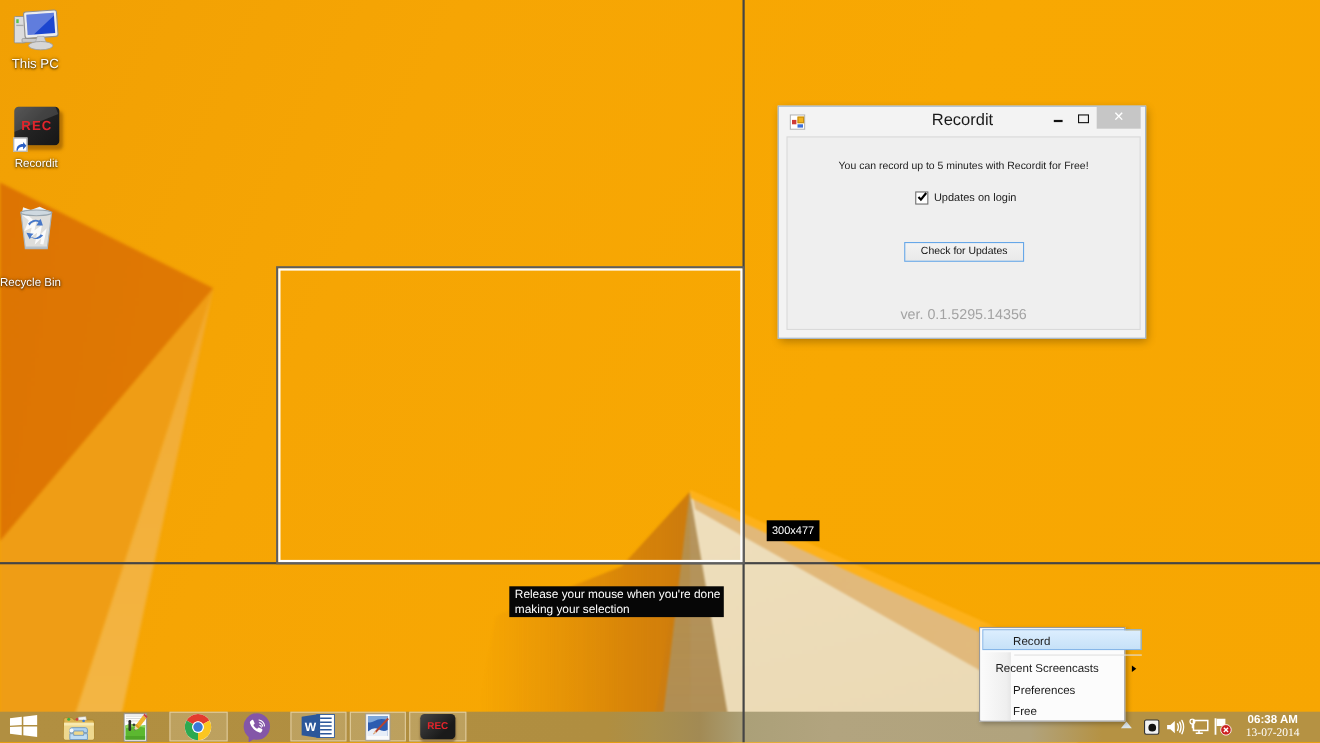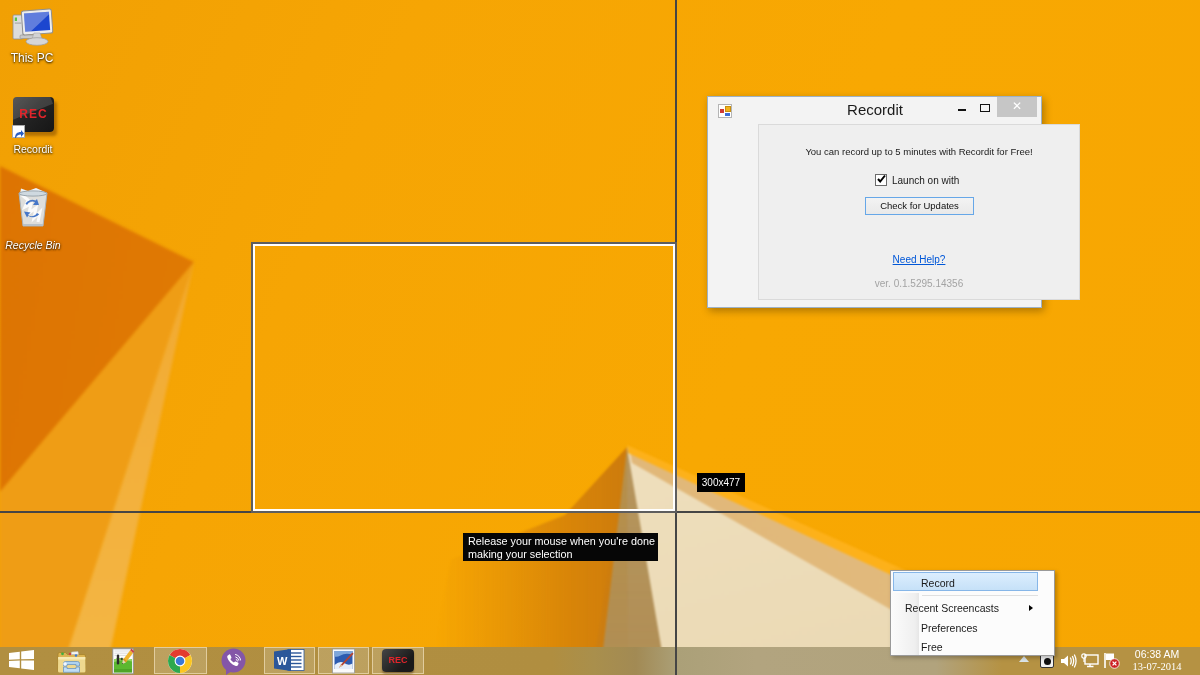"You can record up to" div.abs { margin-left: 43px -> none }
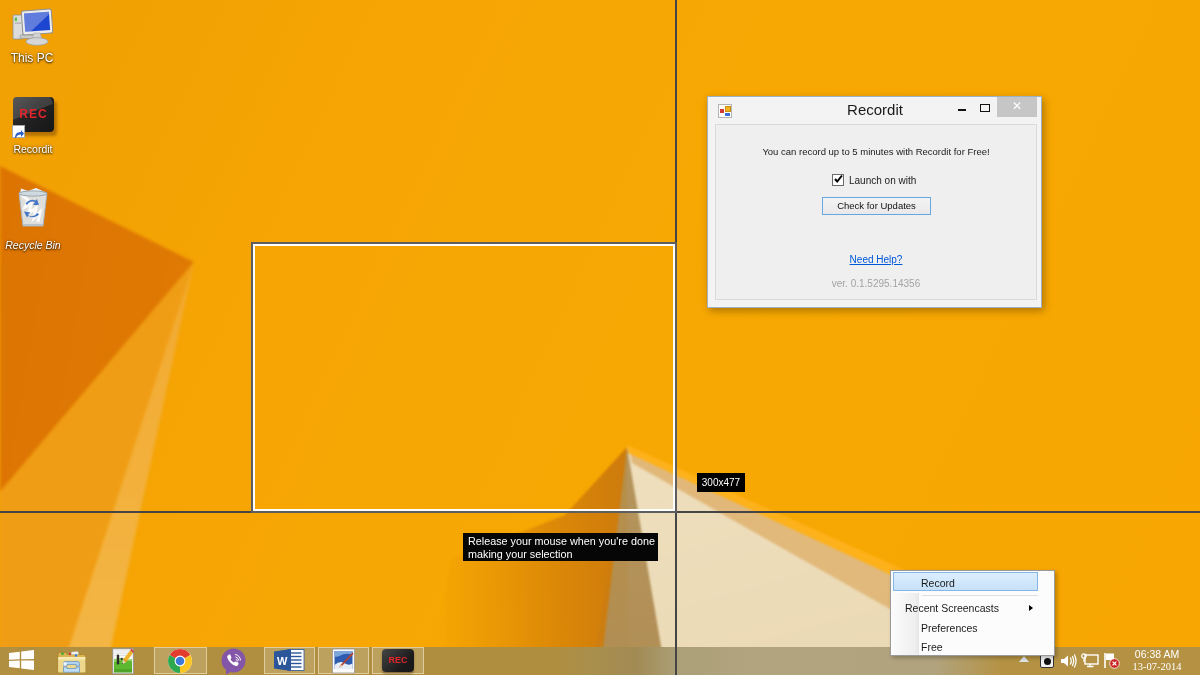"Launch on with" div.abs { text: Launch on with -> Updates on login }
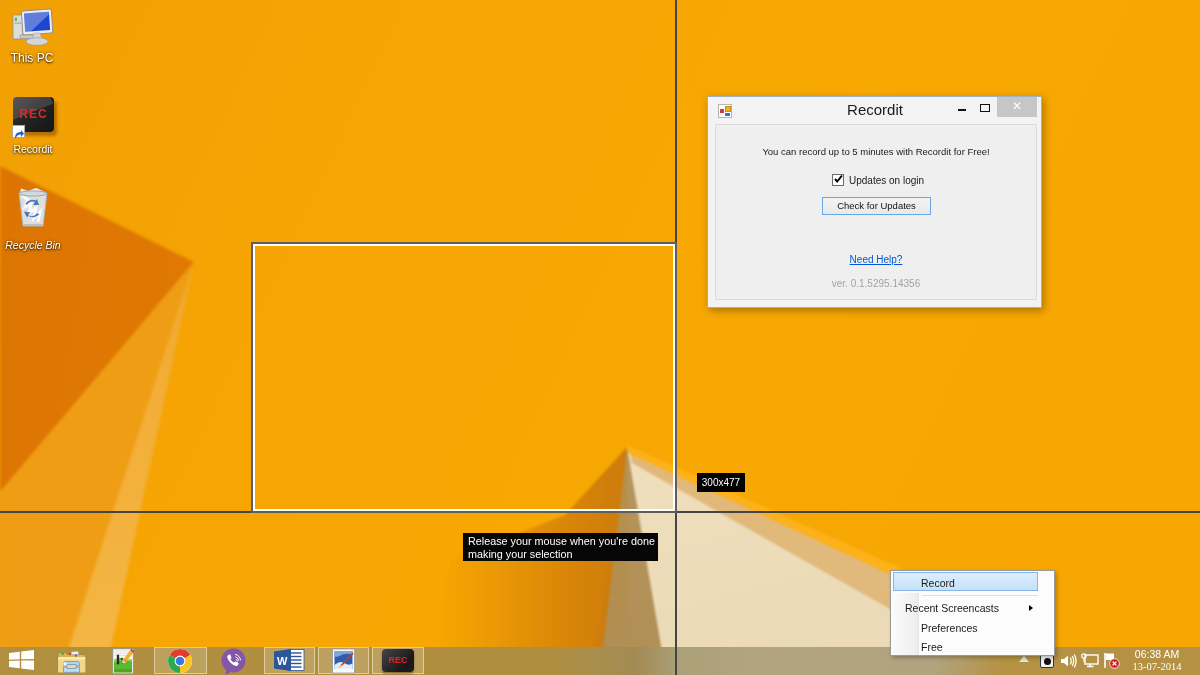"Check for Updates" div.abs { top: 72px -> 95px }
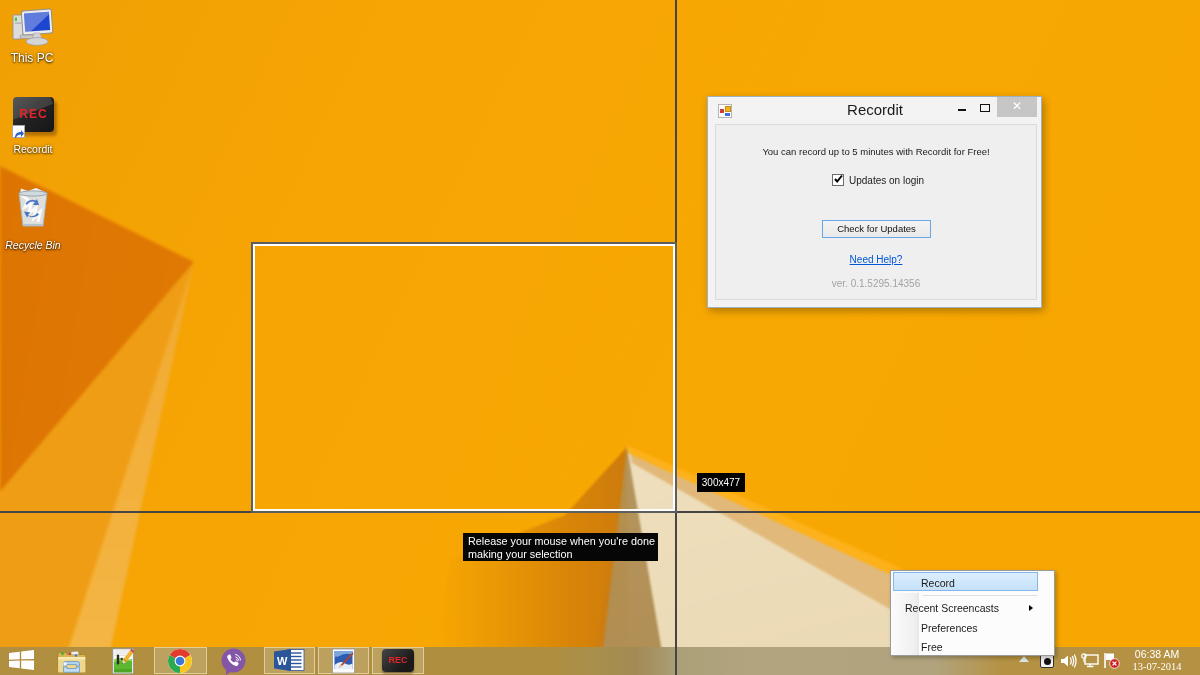"Recycle Bin" div.abs { font-style: italic -> none; text-align: center -> none; top: 239px -> 251px }
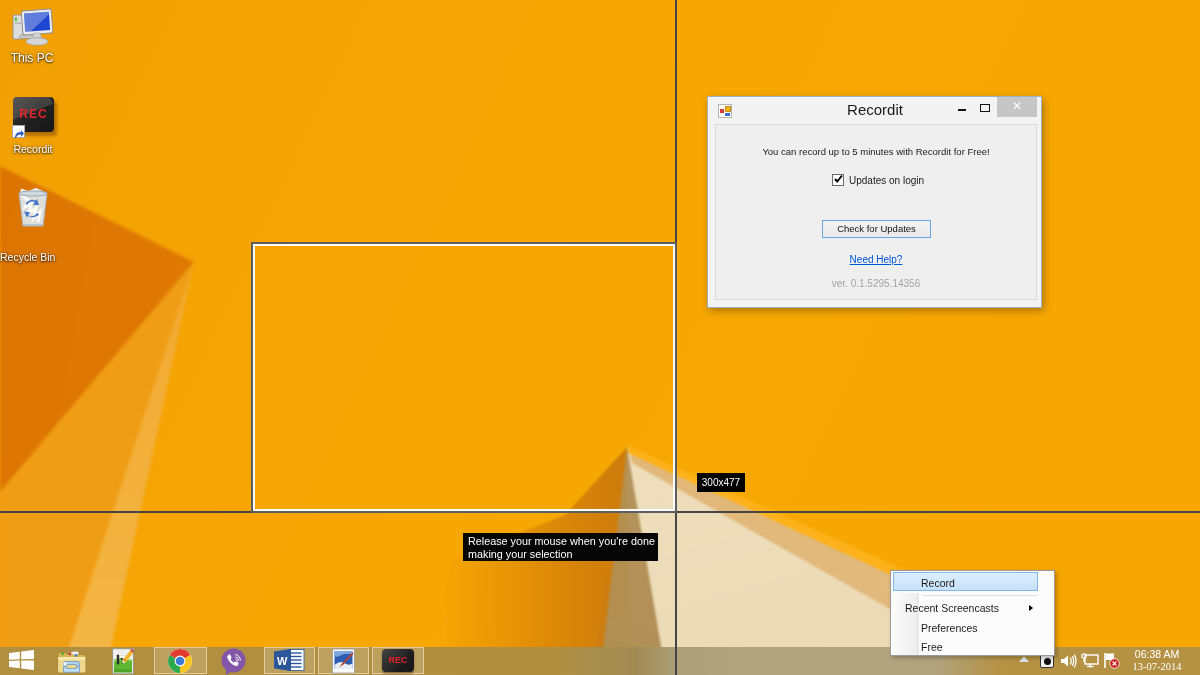"Need Help?" div.abs { html: <div><span>Need Help?</span></div> -> none }
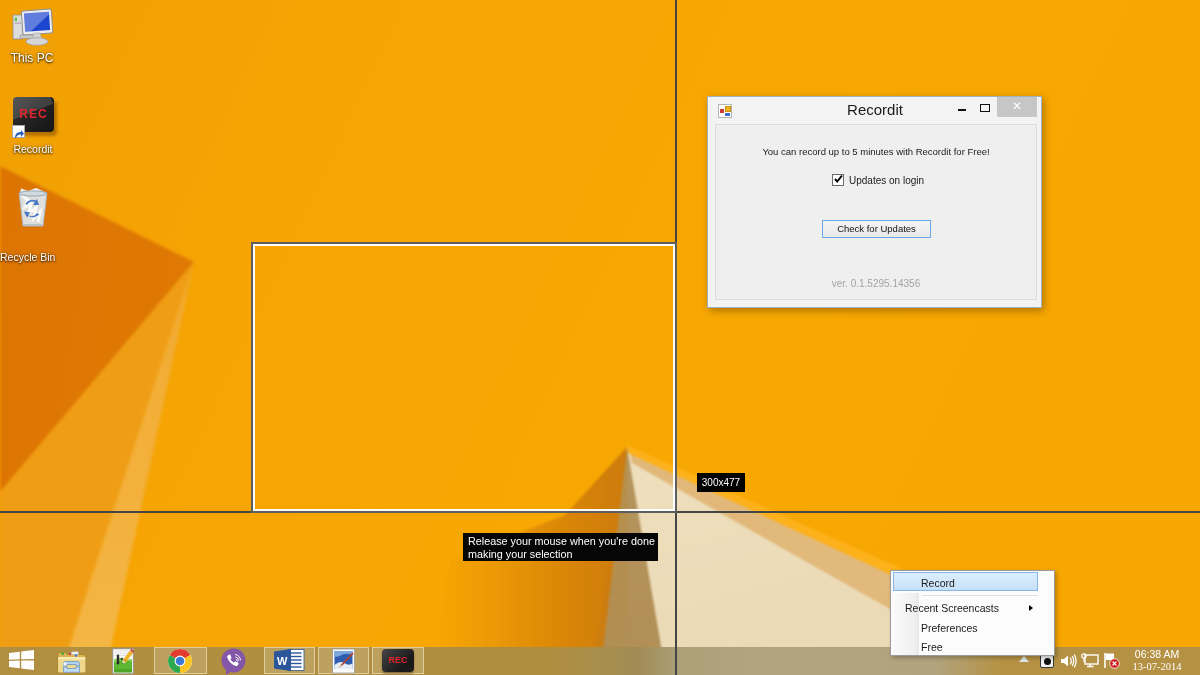"ver. 0.1.5295.14356" div.abs { font-size: 10px -> 13px }
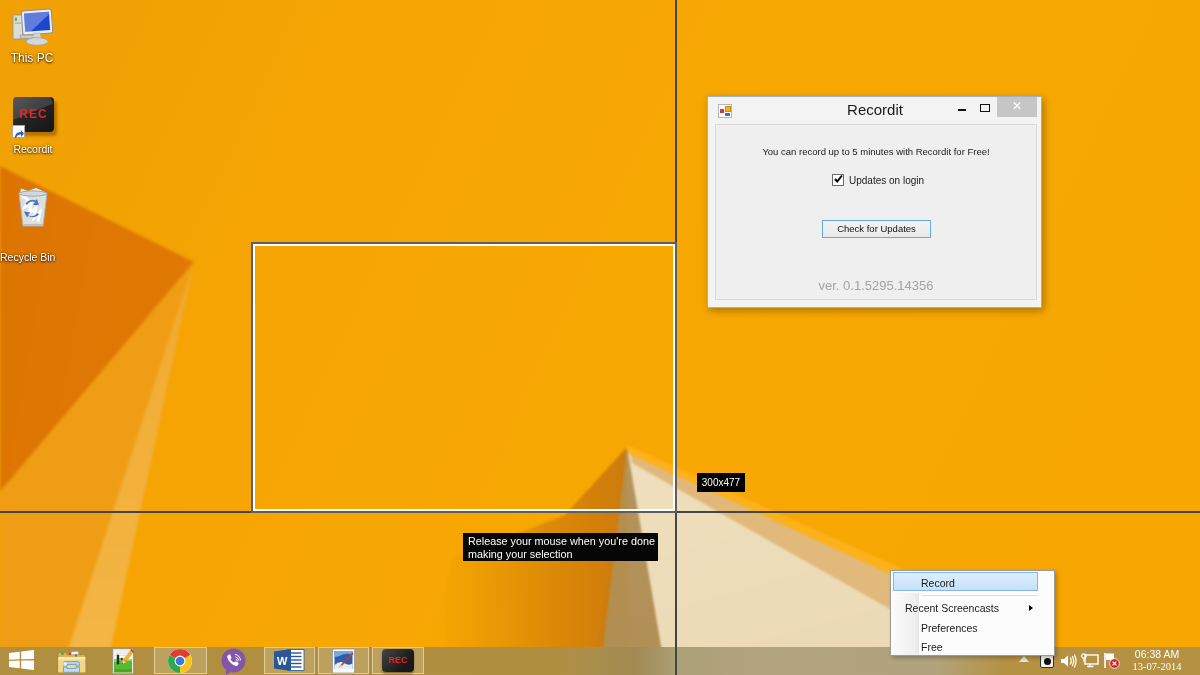"Record" div.abs { width: 165px -> 133px }
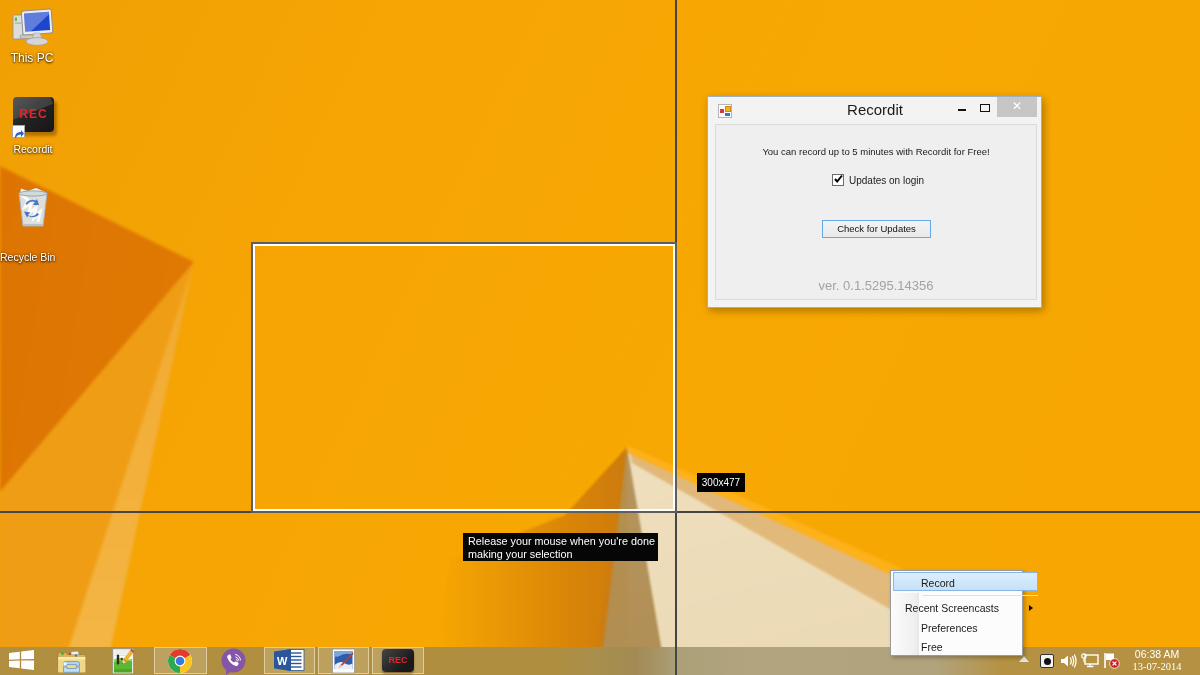"06:38 AM" div.abs { font-weight: none -> bold }
